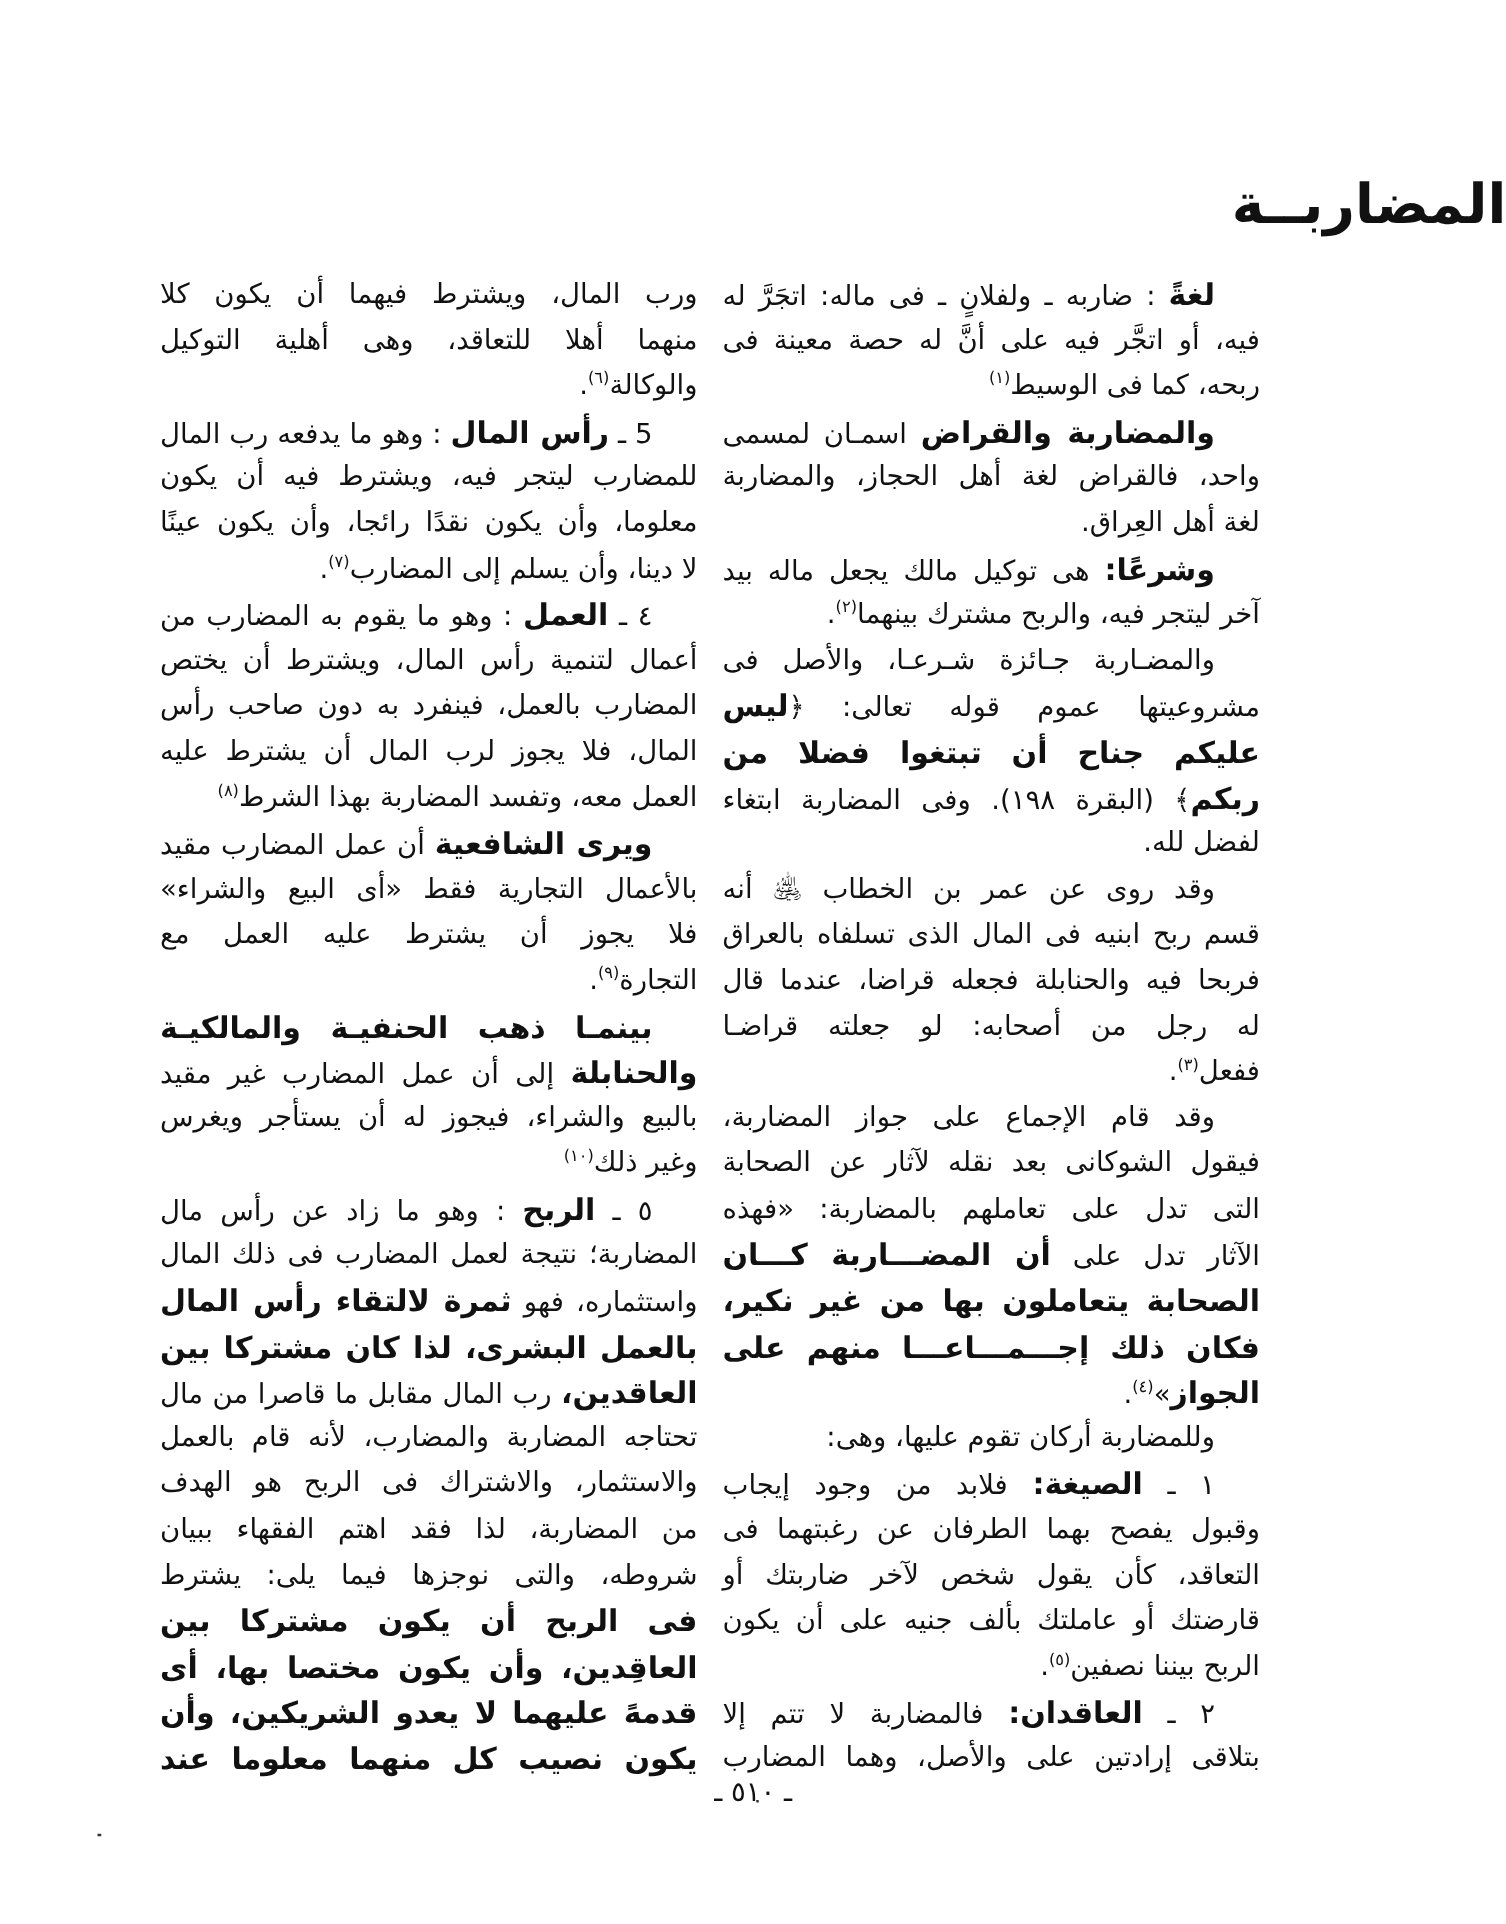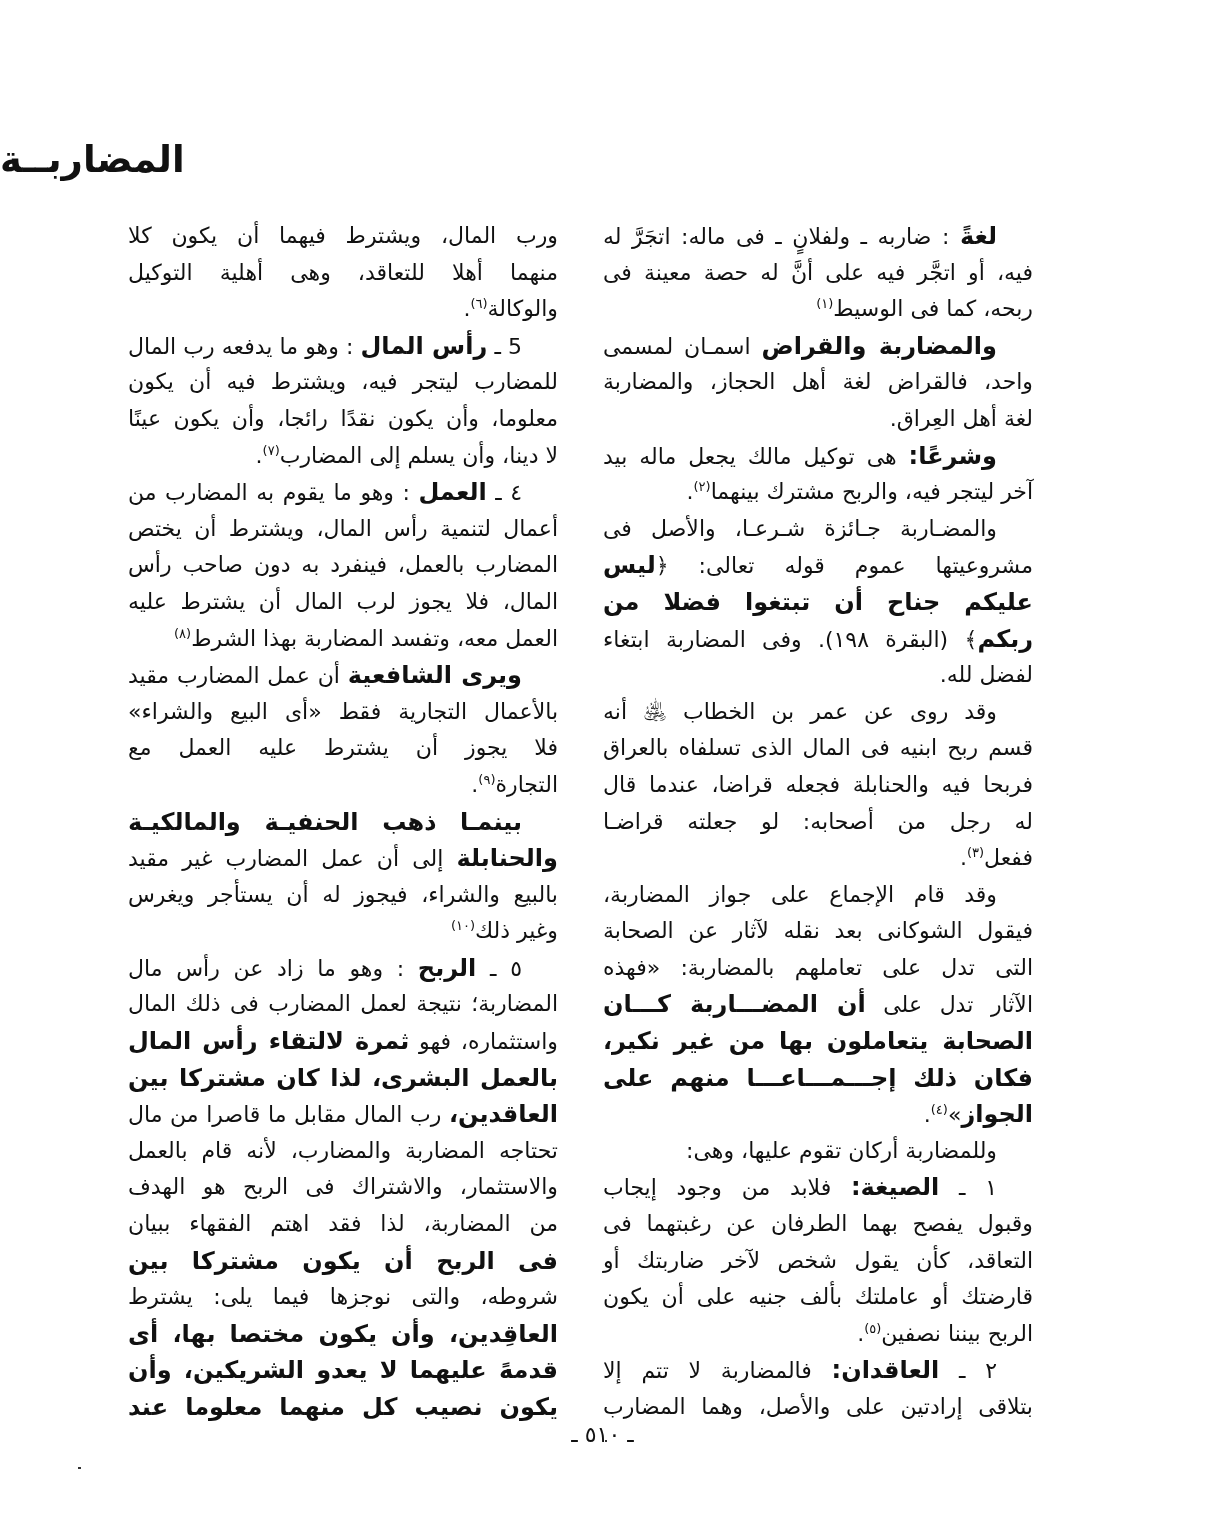"المضاربــة" .title { font-size: 37px -> 44px; text-align: left -> right }
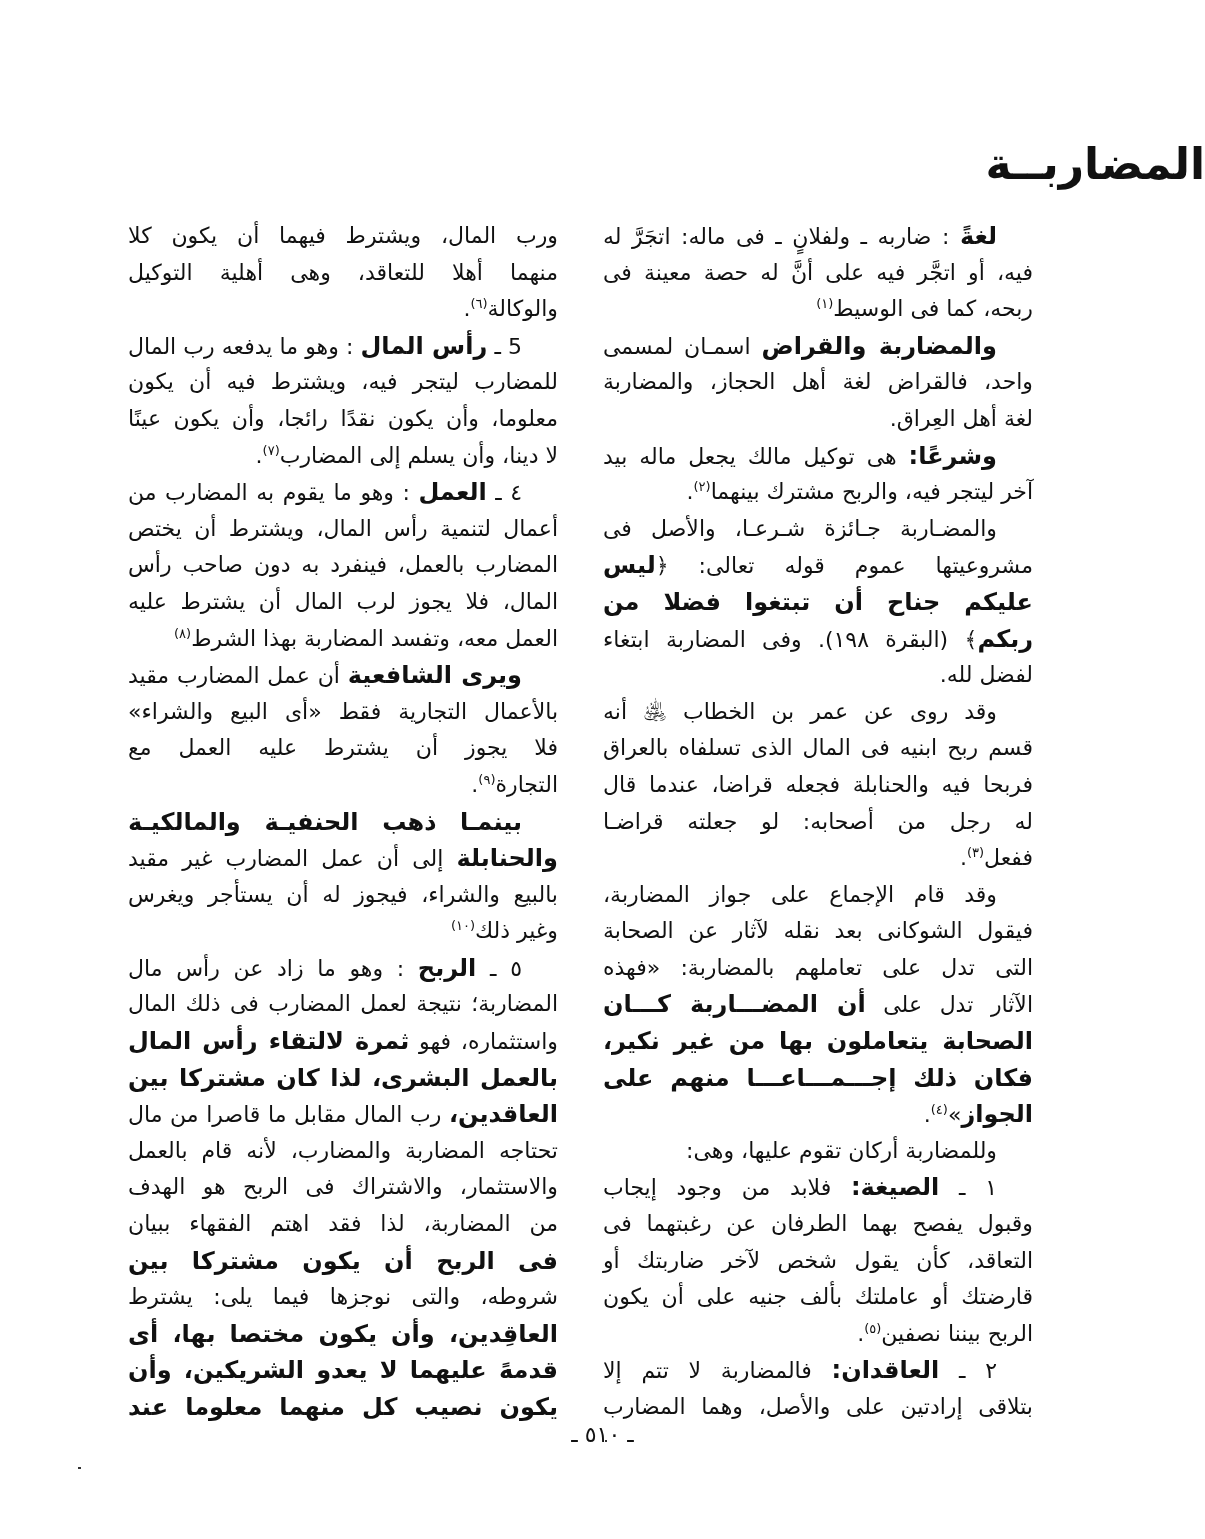"لغةً : ضاربه ـ ولفلانٍ" .col-right { left: 603px -> 578px }
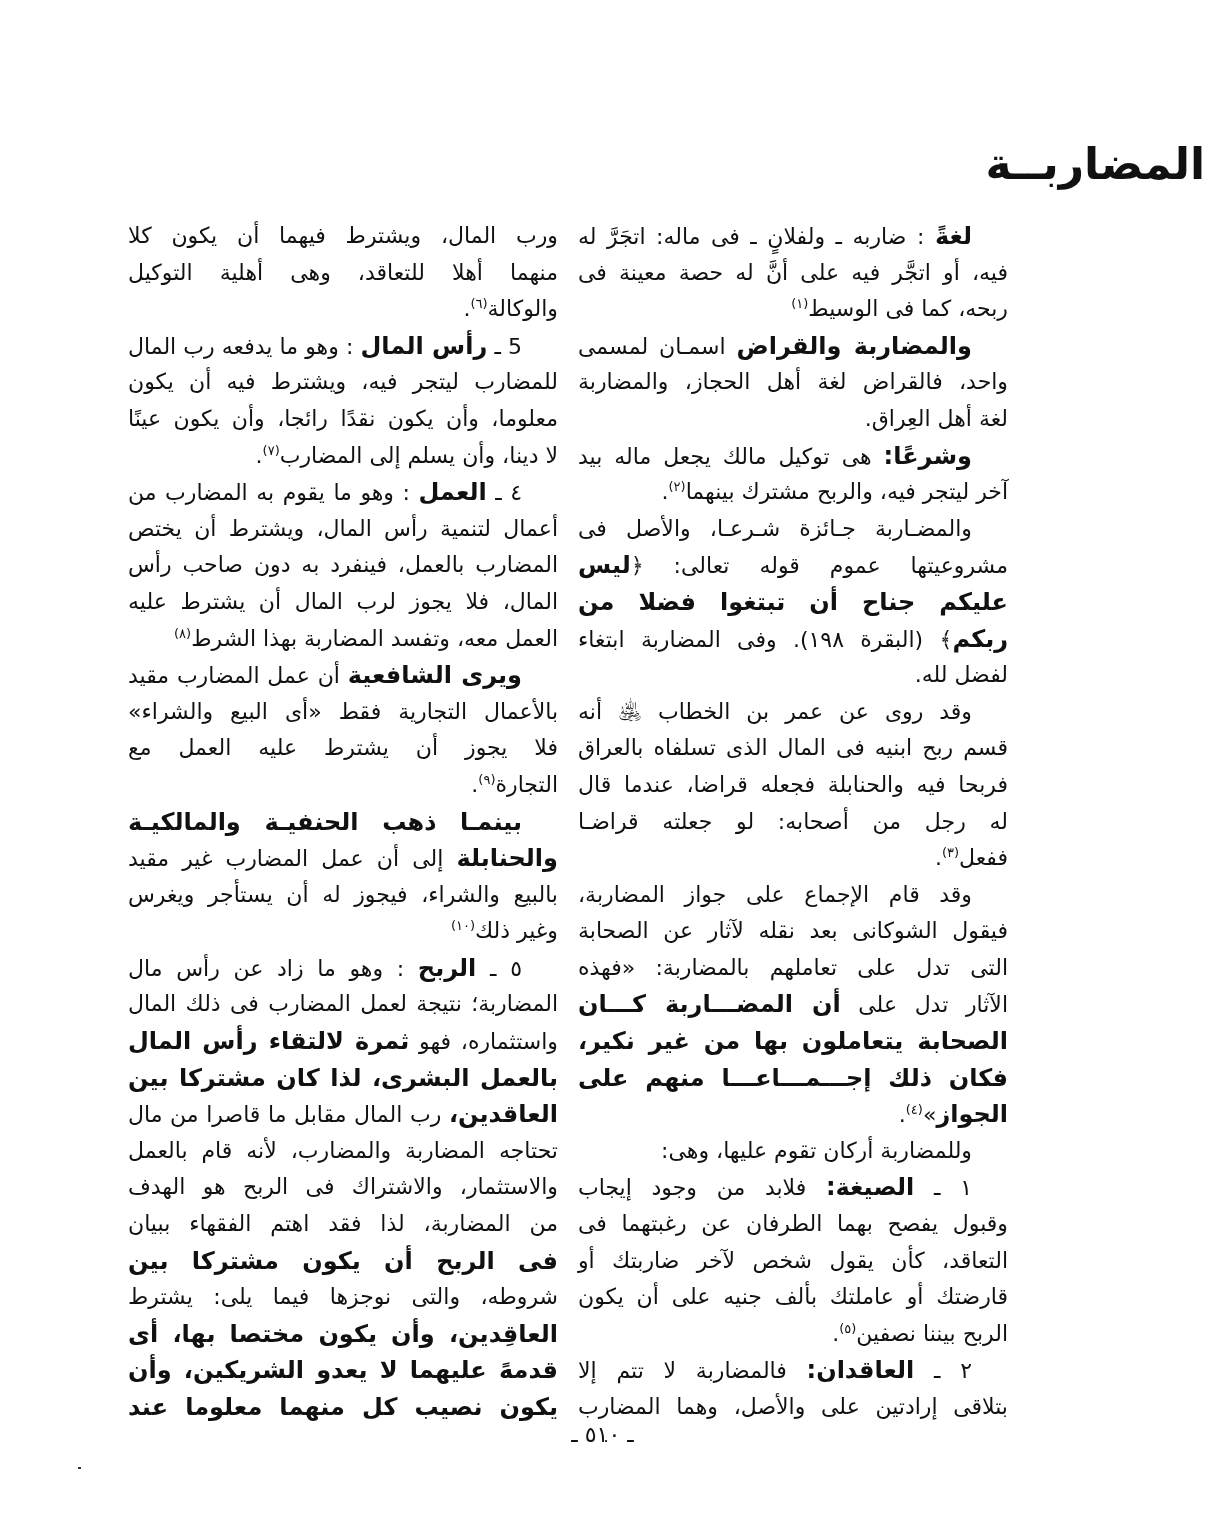"فى الربح أن يكون مشتركا" div.line { order: before "شروطه، والتى نوجزها فيما يلى:" -> after "شروطه، والتى نوجزها فيما يلى:" }
